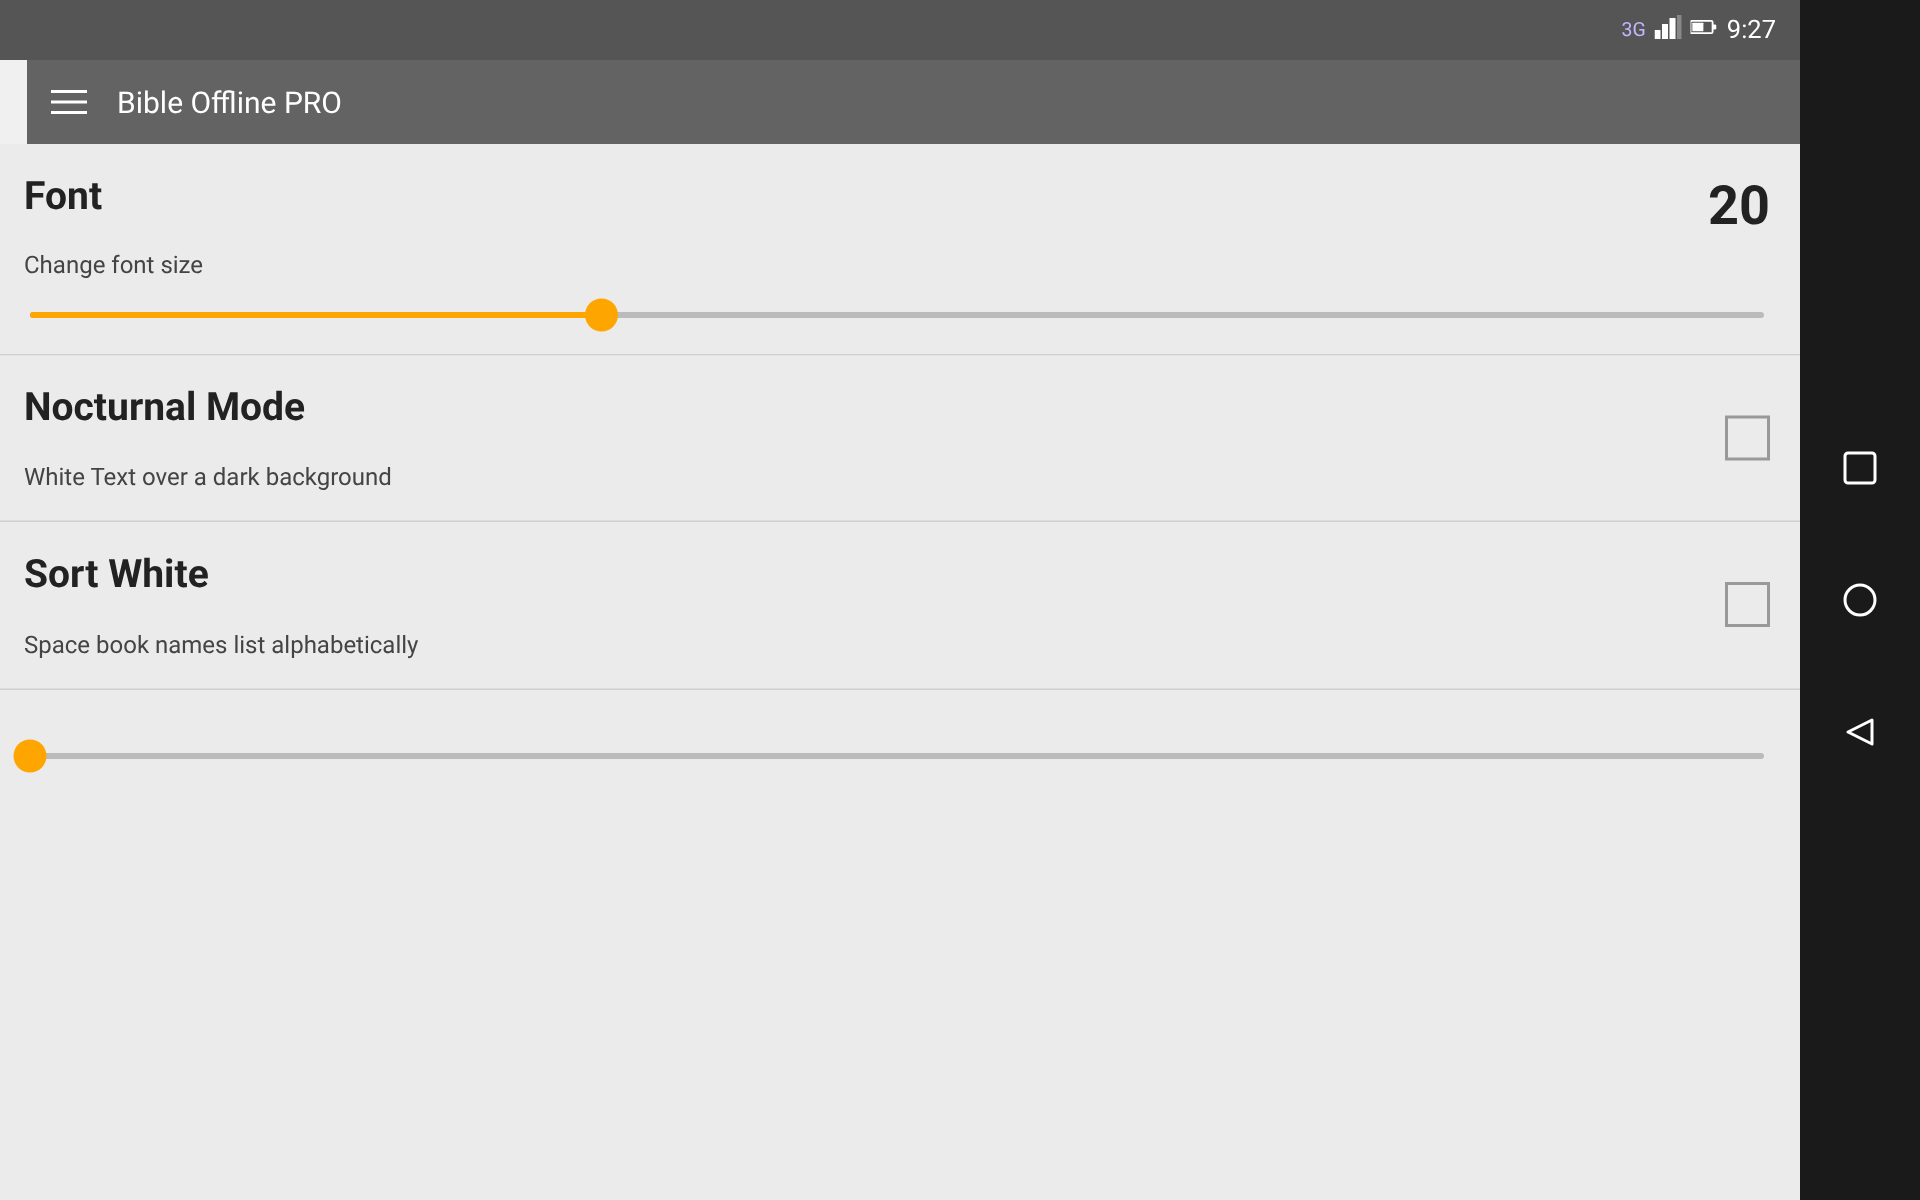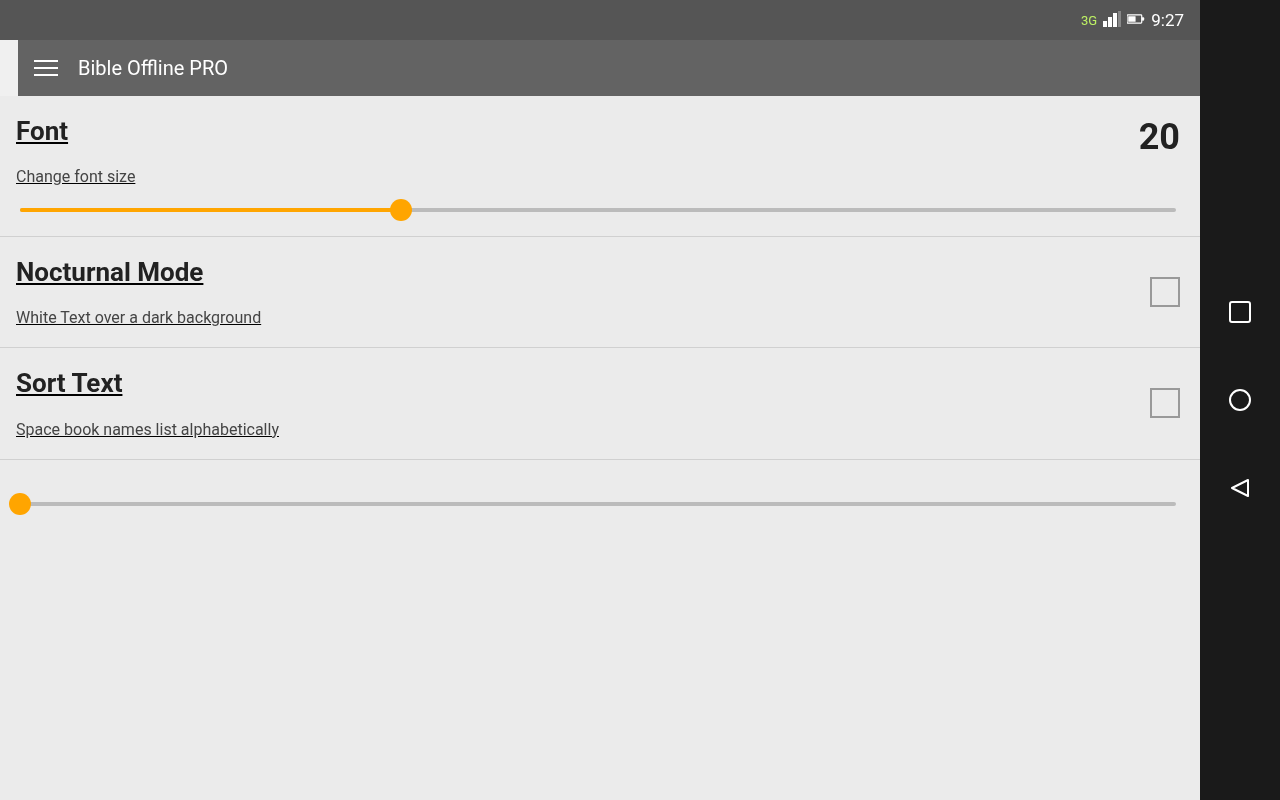"3G" .network-label { color: #bef264 -> #c4b5fd }
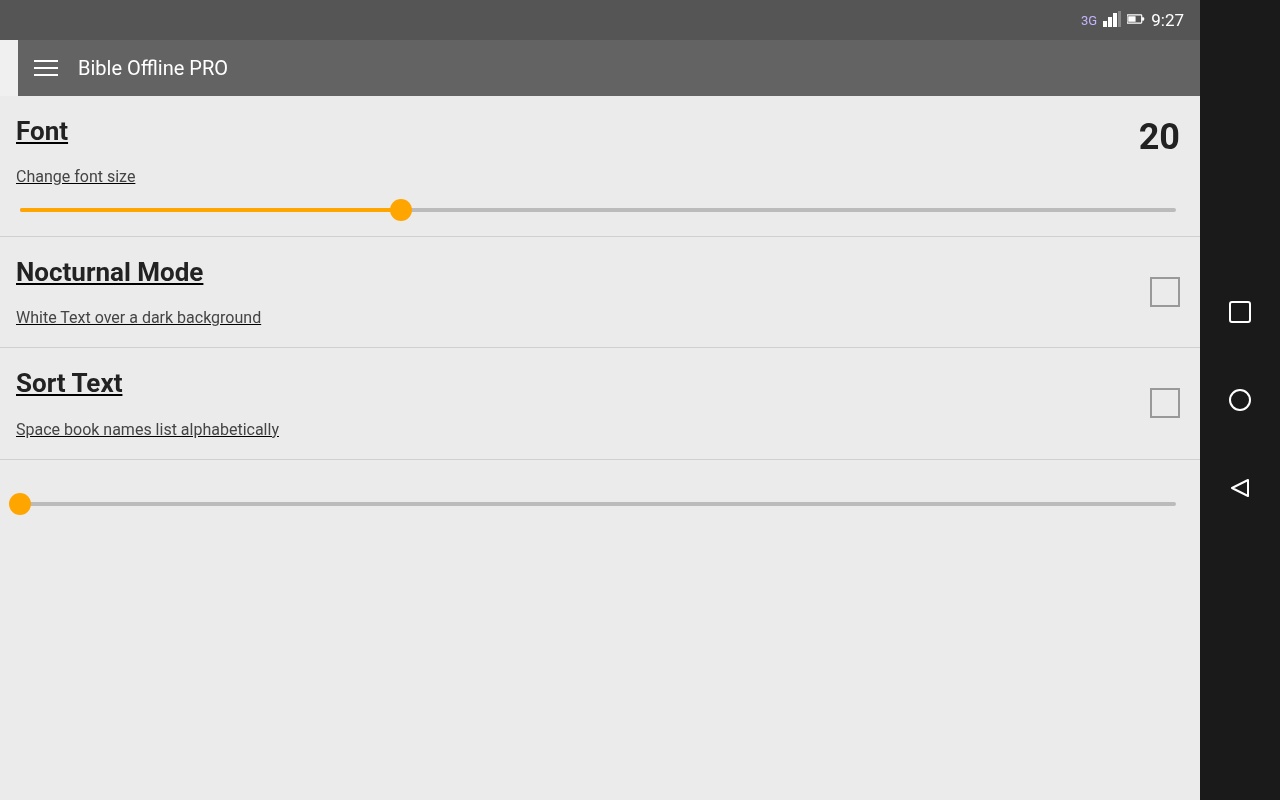"Font" .setting-left { text-decoration: underline -> none }
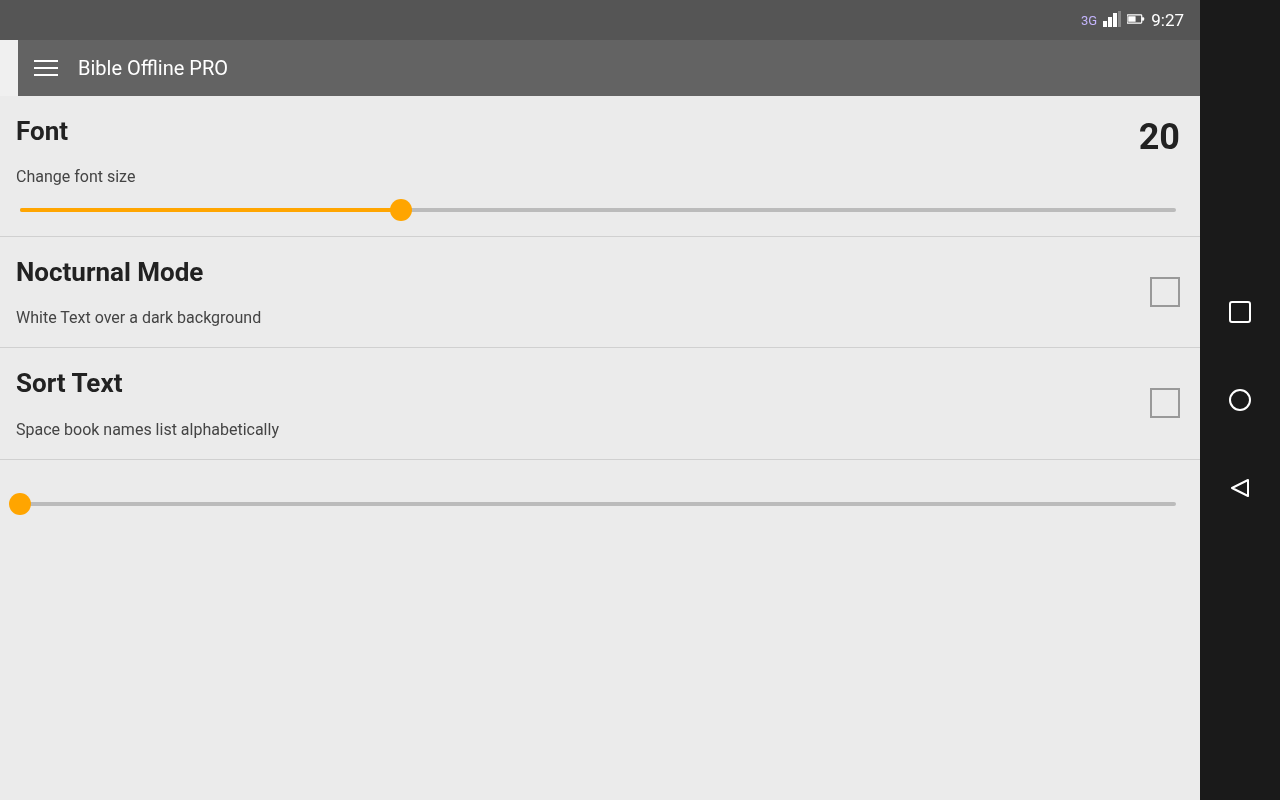"Sort Text" div.setting-title { text: Text -> White }
